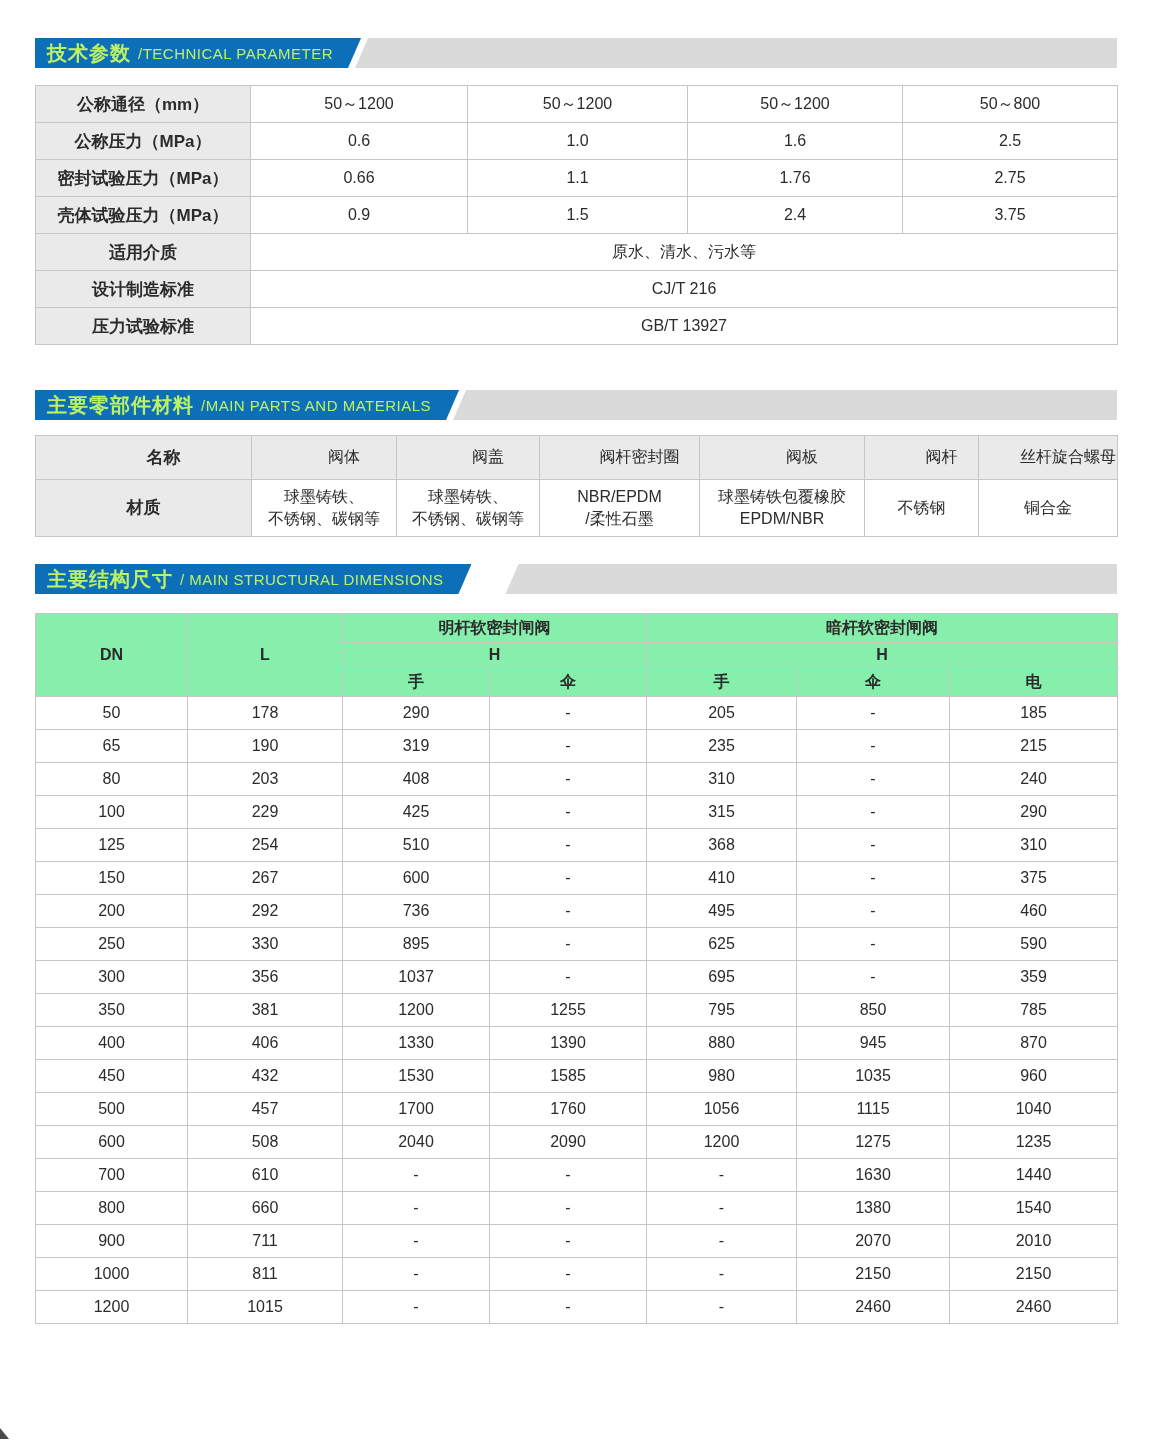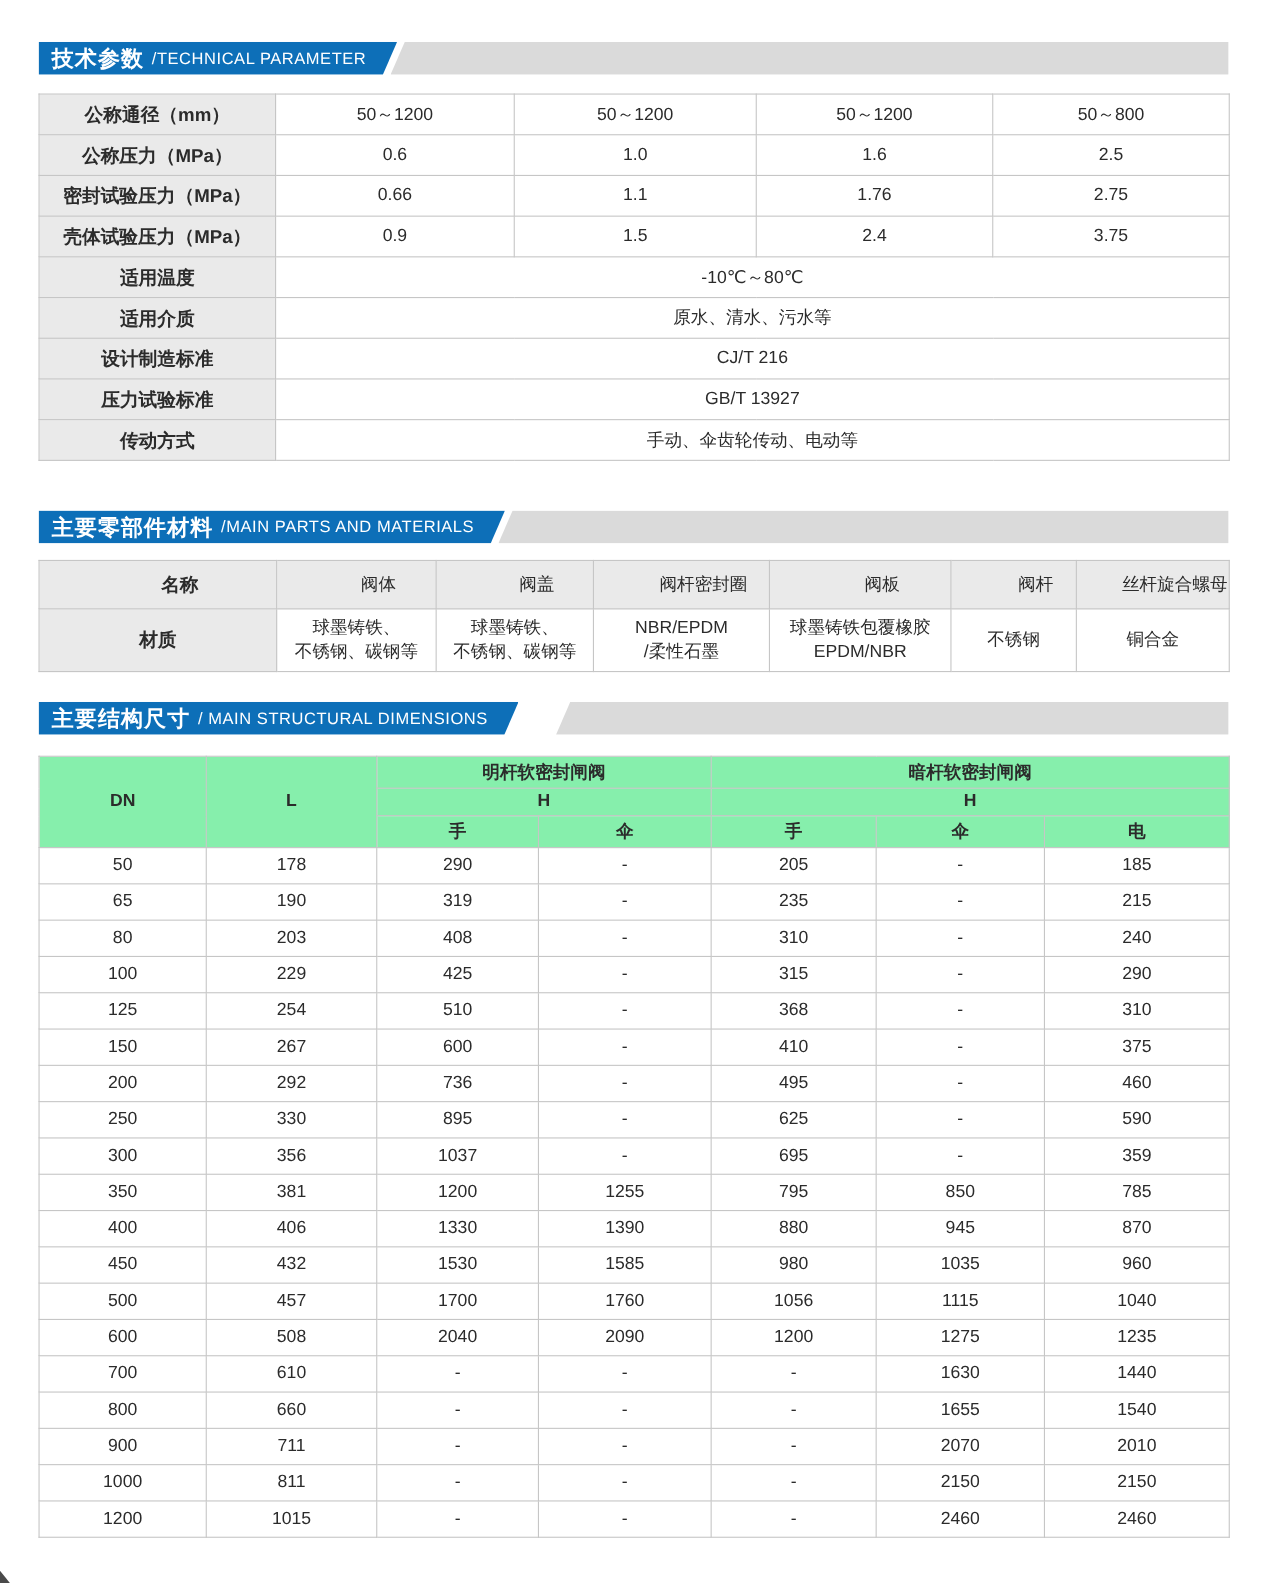"技术参数" .banner-blue { color: #ffffff -> #bef264 }
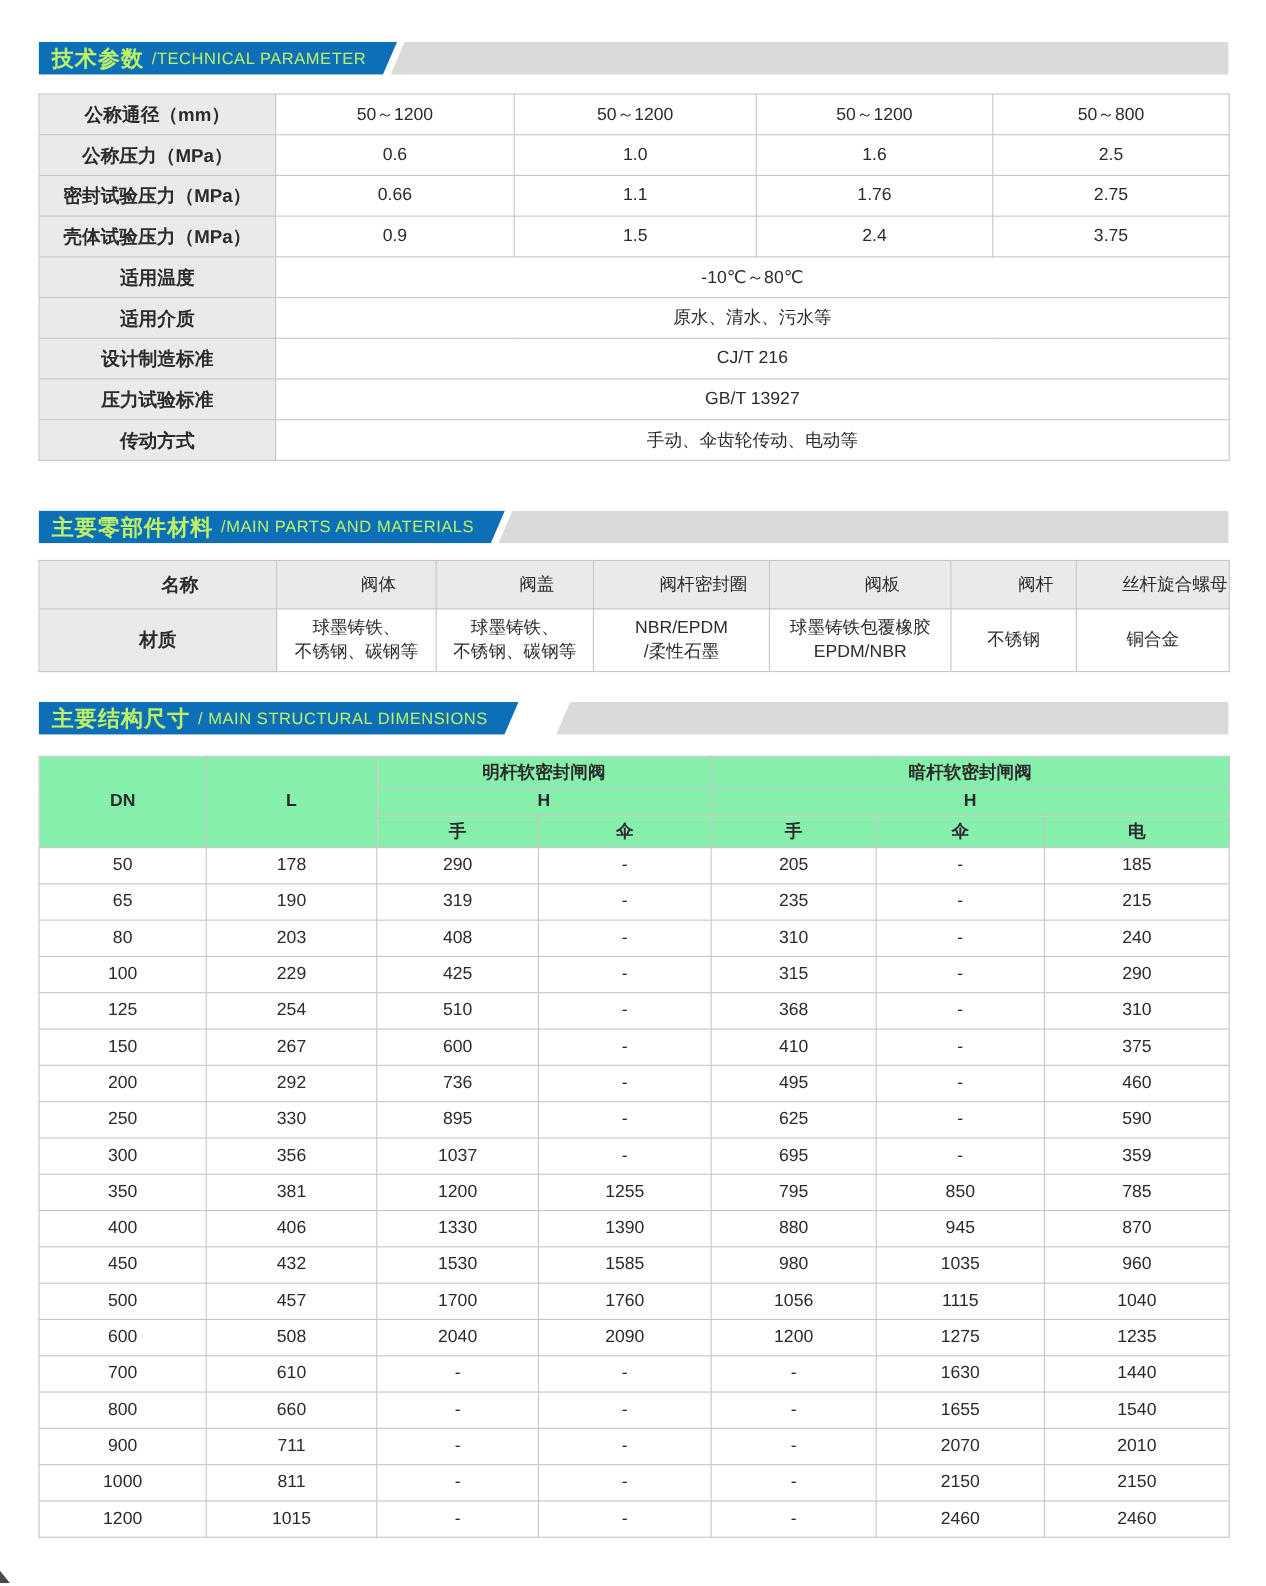"适用温度" tr { html: <tr> <td>适用温度</td> <td>-10℃～80℃</td> </tr> -> none }
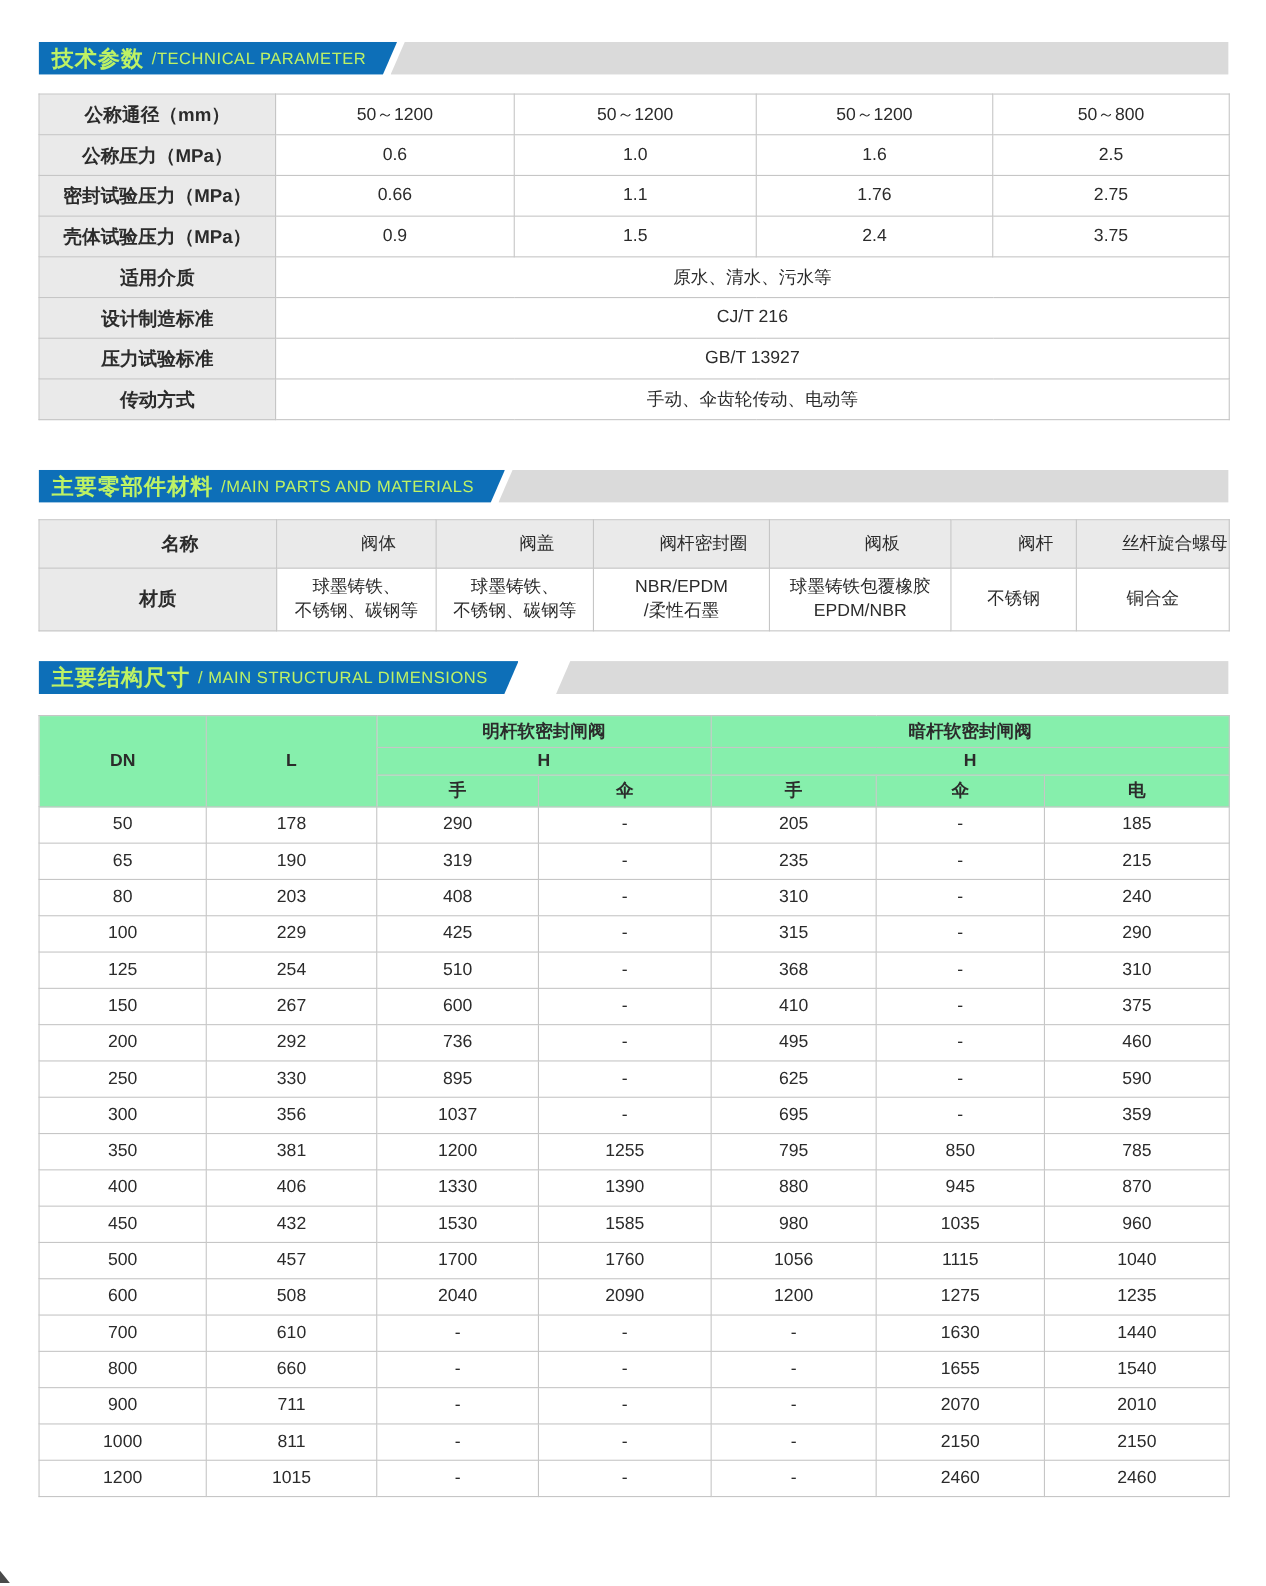"传动方式" tr { html: <tr> <td>传动方式</td> <td>手动、伞齿轮传动、电动等</td> </tr> -> none }
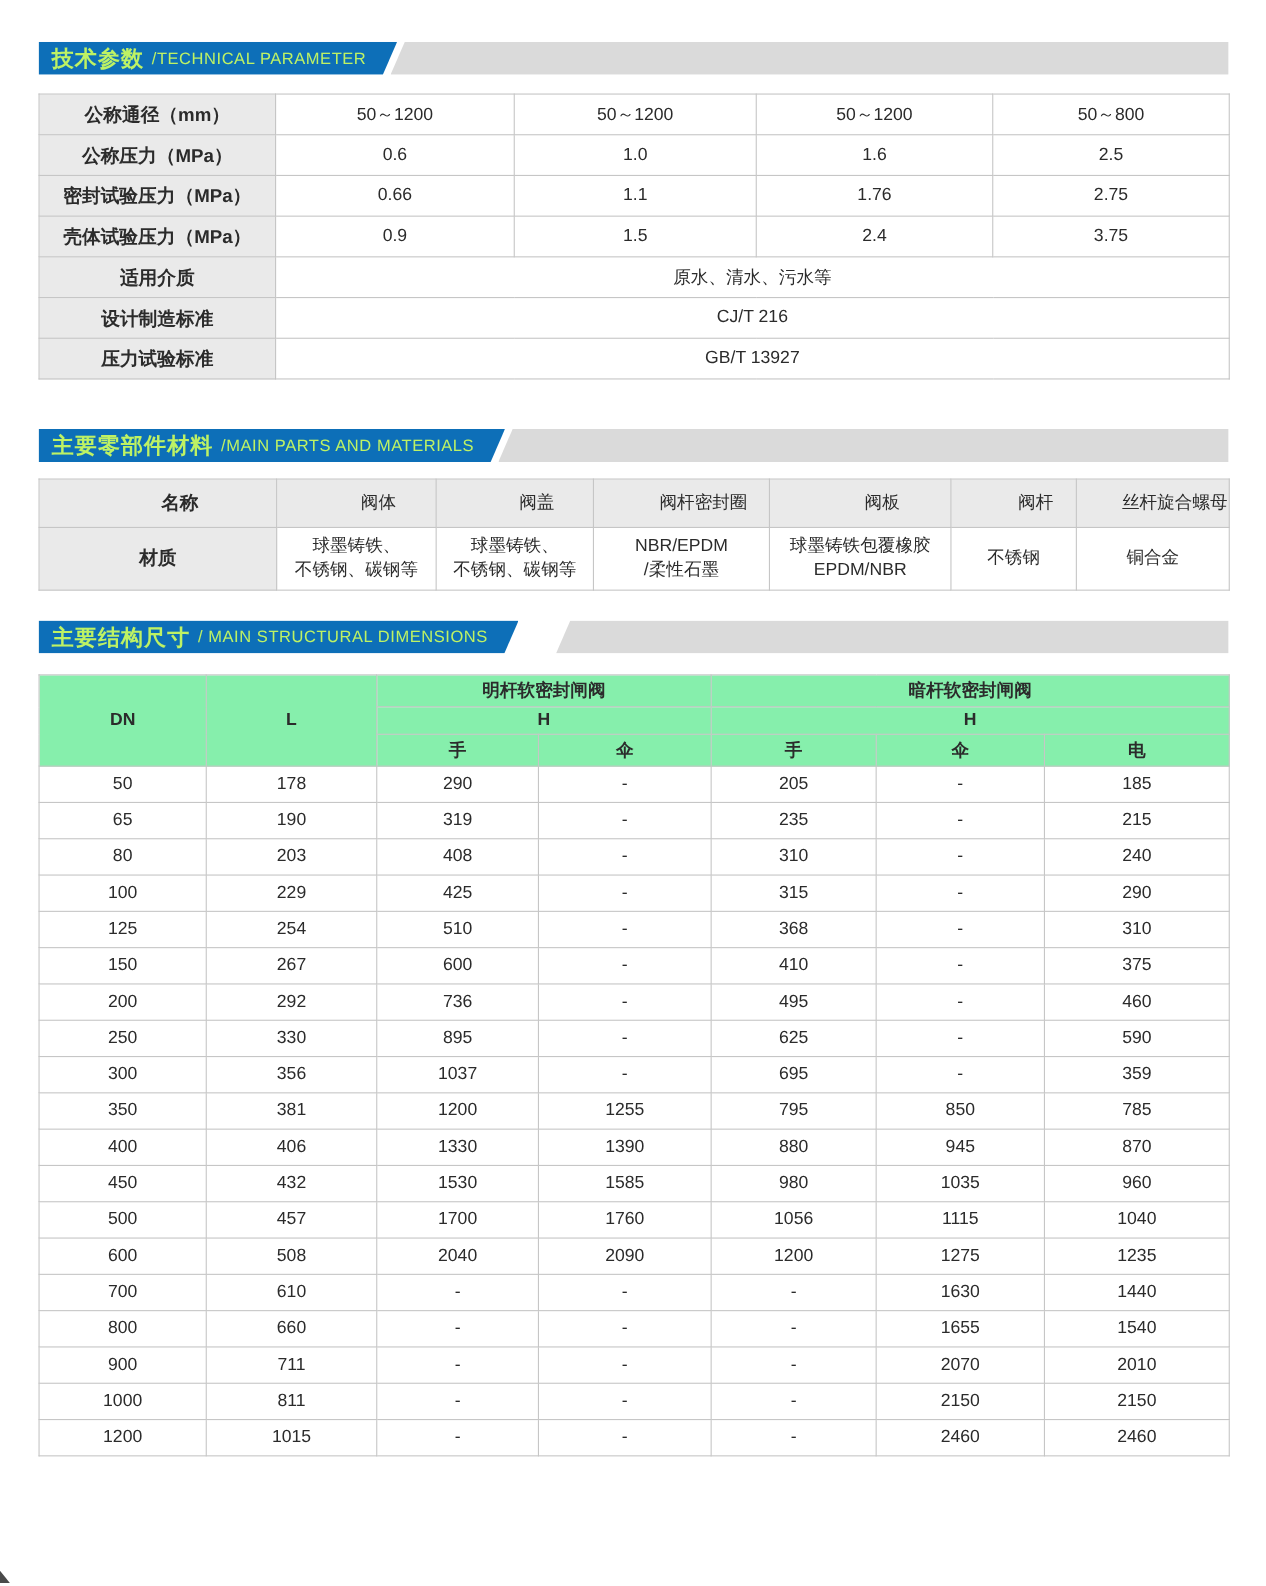"1655" td { text: 1655 -> 1380 }
